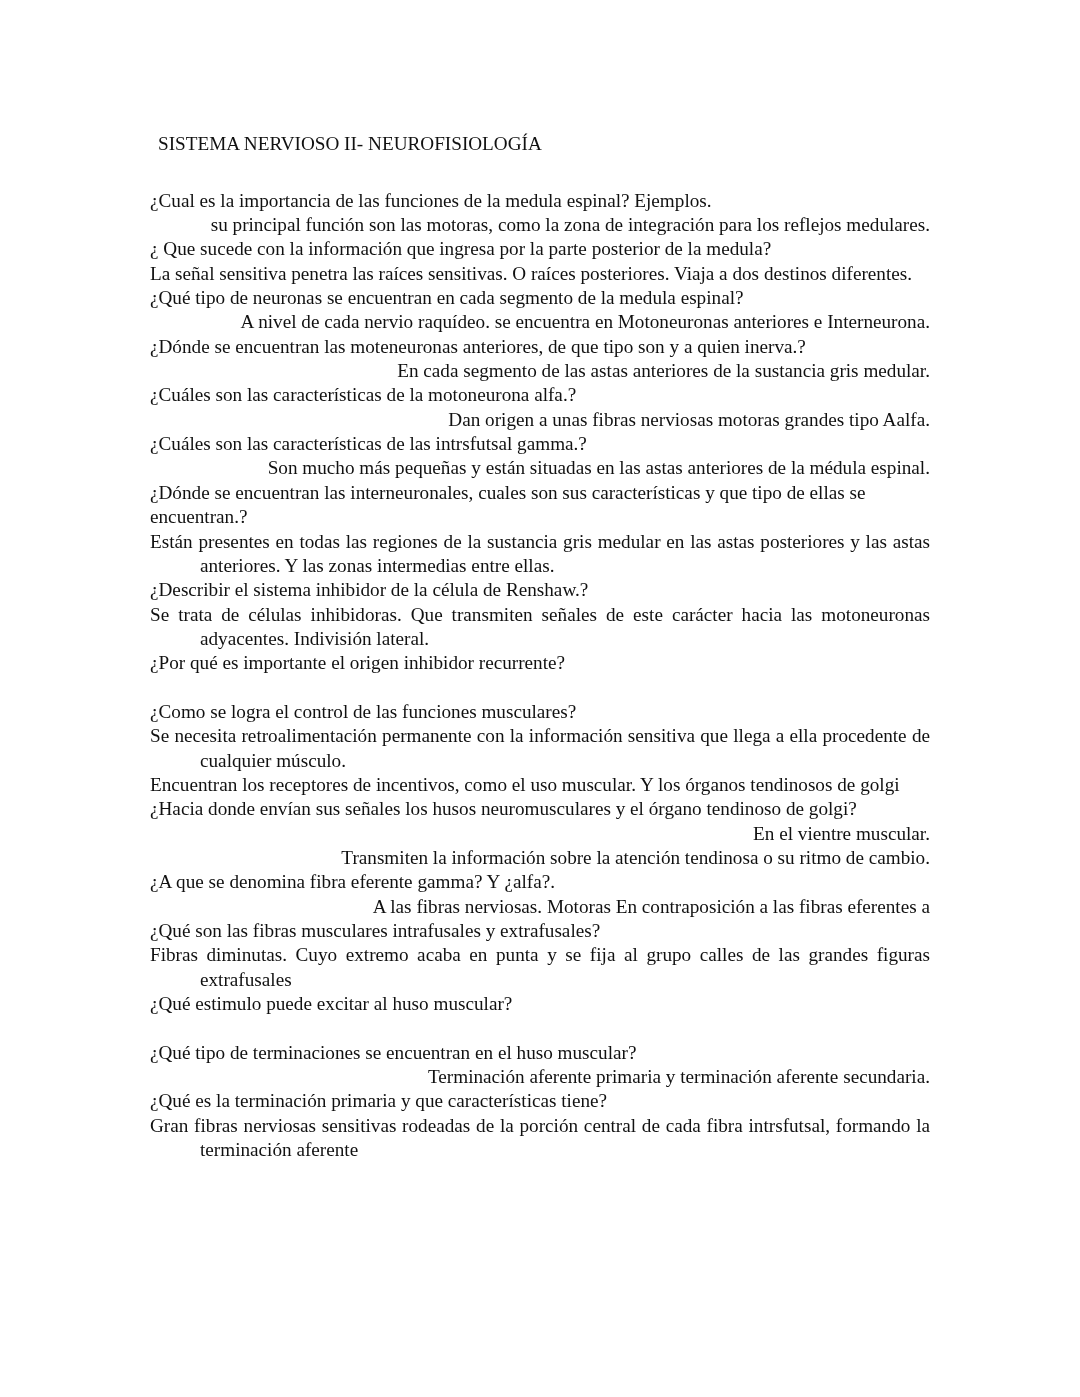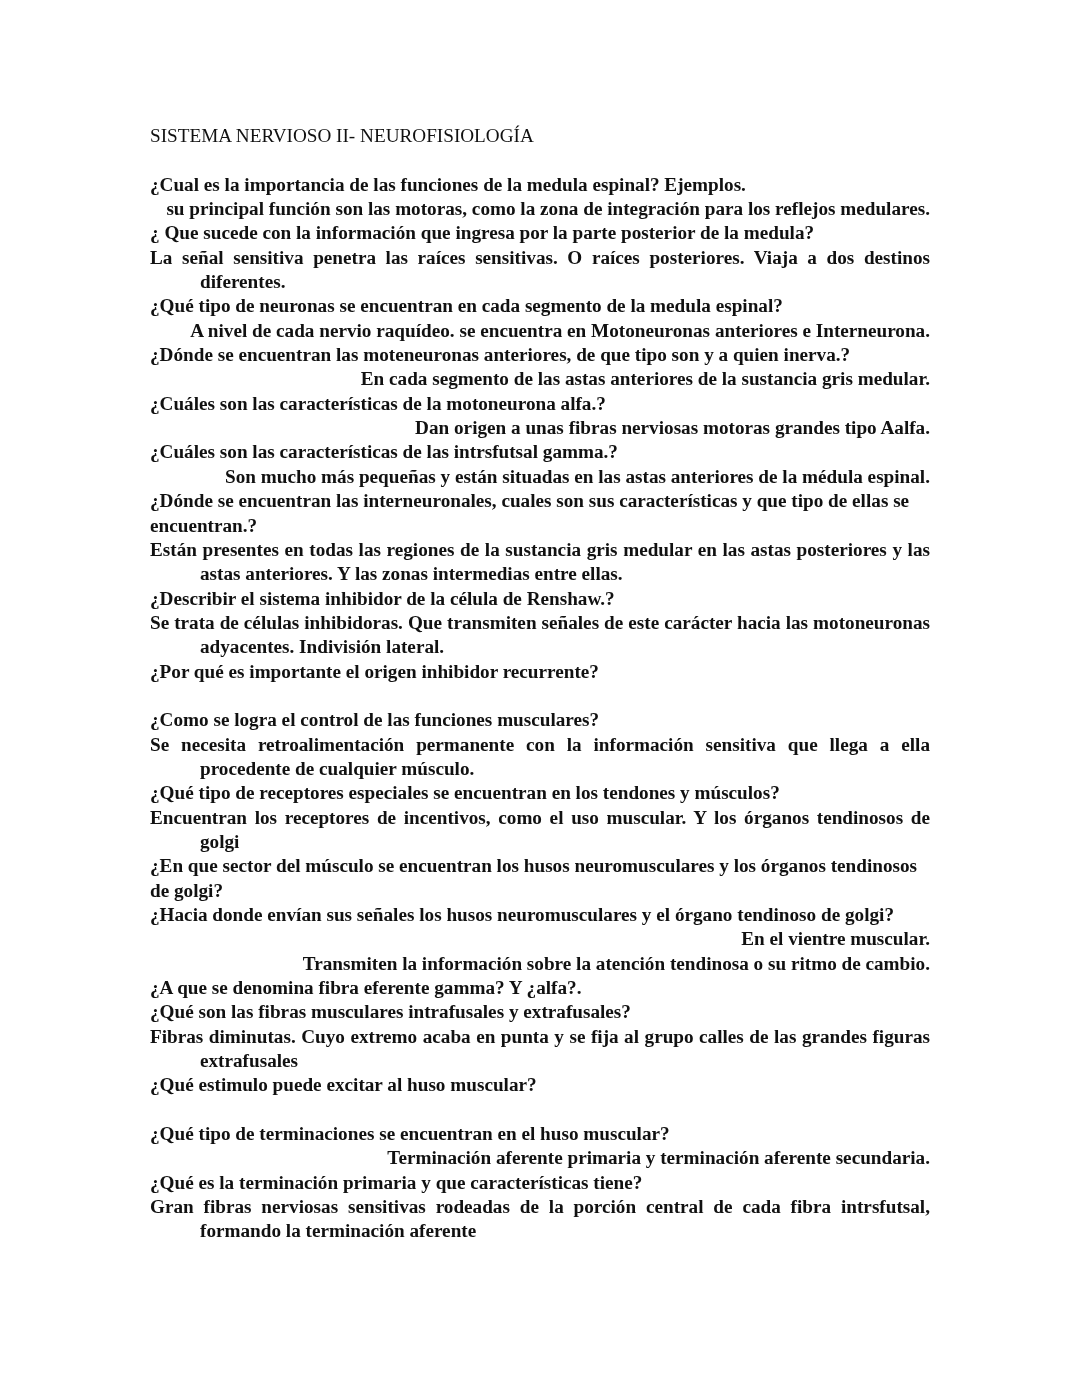"SISTEMA NERVIOSO II- NEUROFISIOLOGÍA" .title { margin: 0 -> 8px }
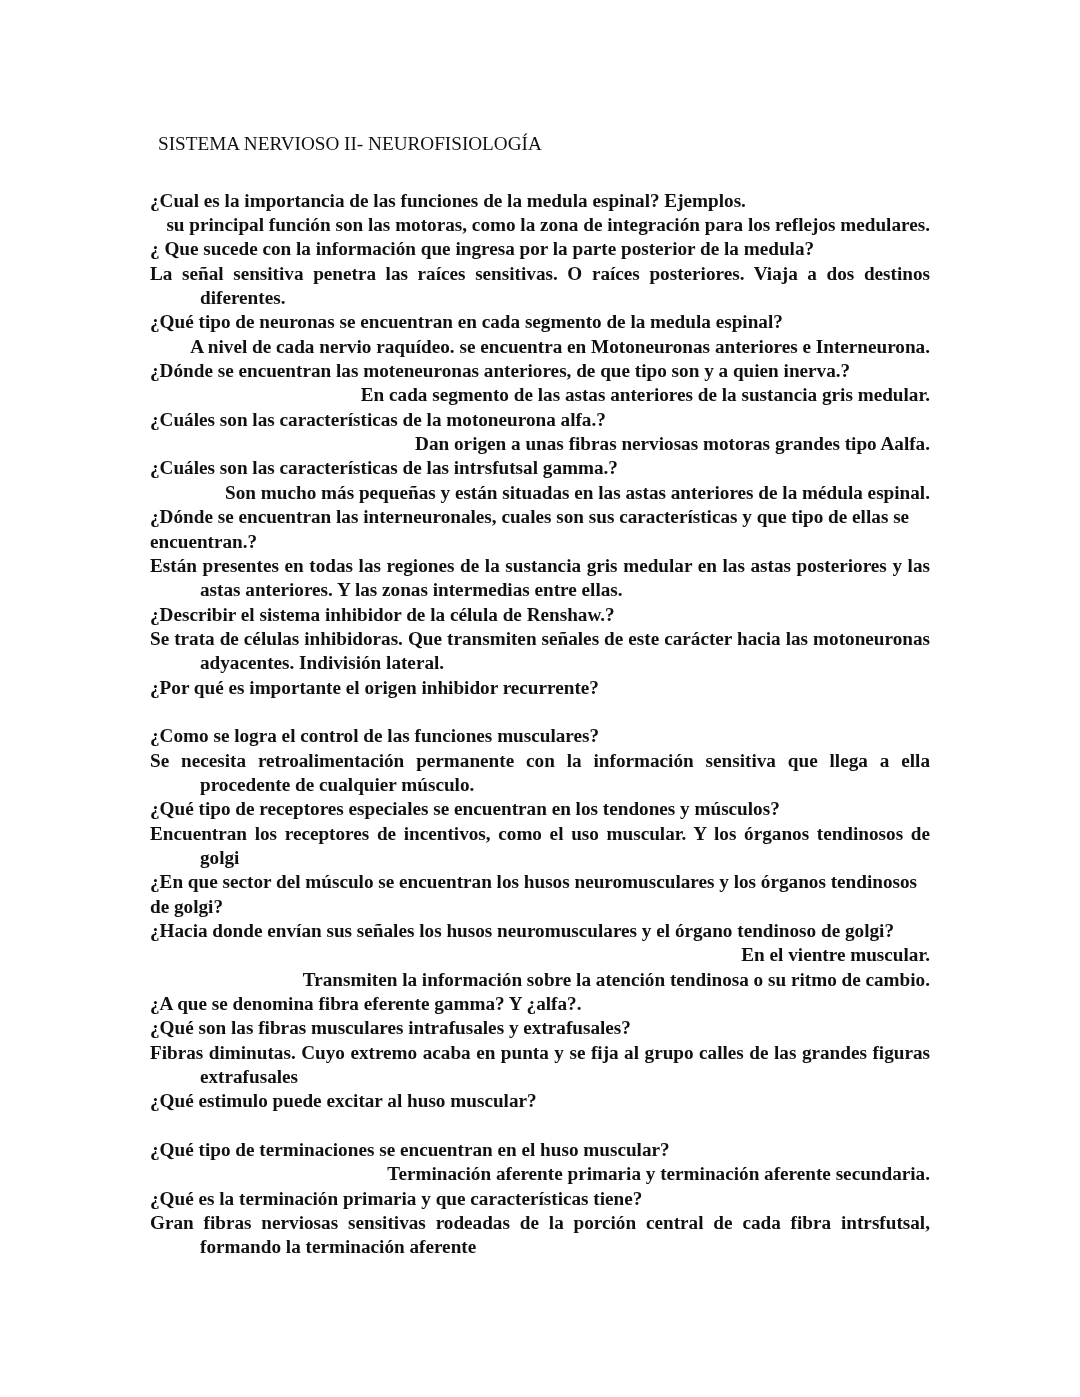"¿Cual es la importancia de" .line { font-weight: bold -> none }
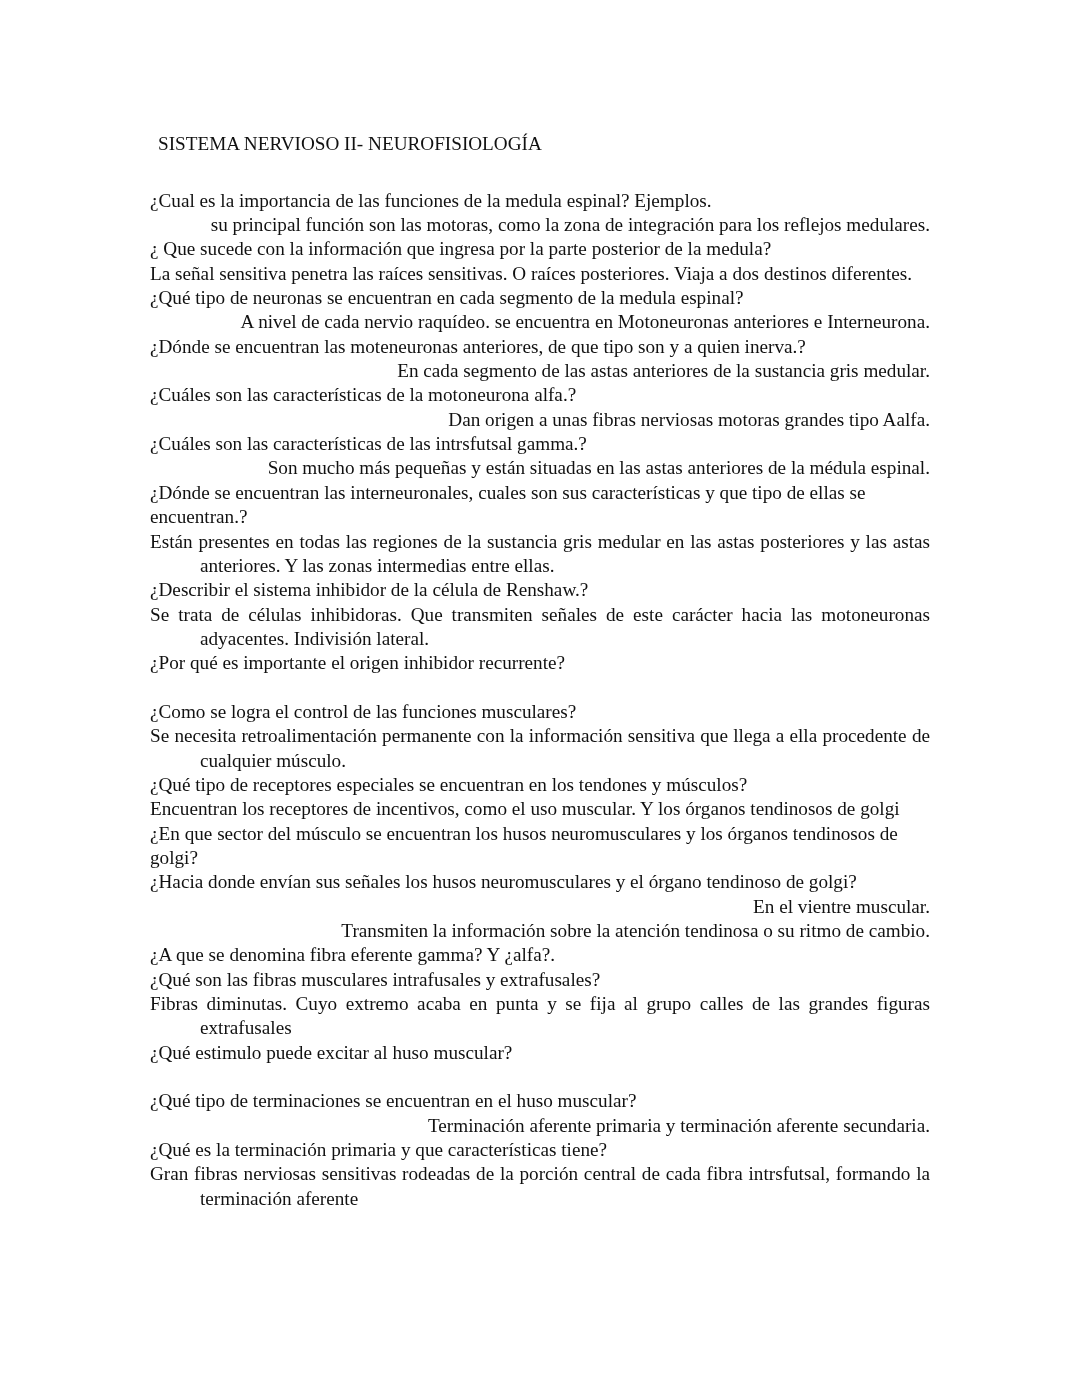"¿Qué tipo de receptores especiales" p.line { html: <p>¿Qué tipo de receptores especiales se encuentran en los tendones y músculos?</p> -> none }
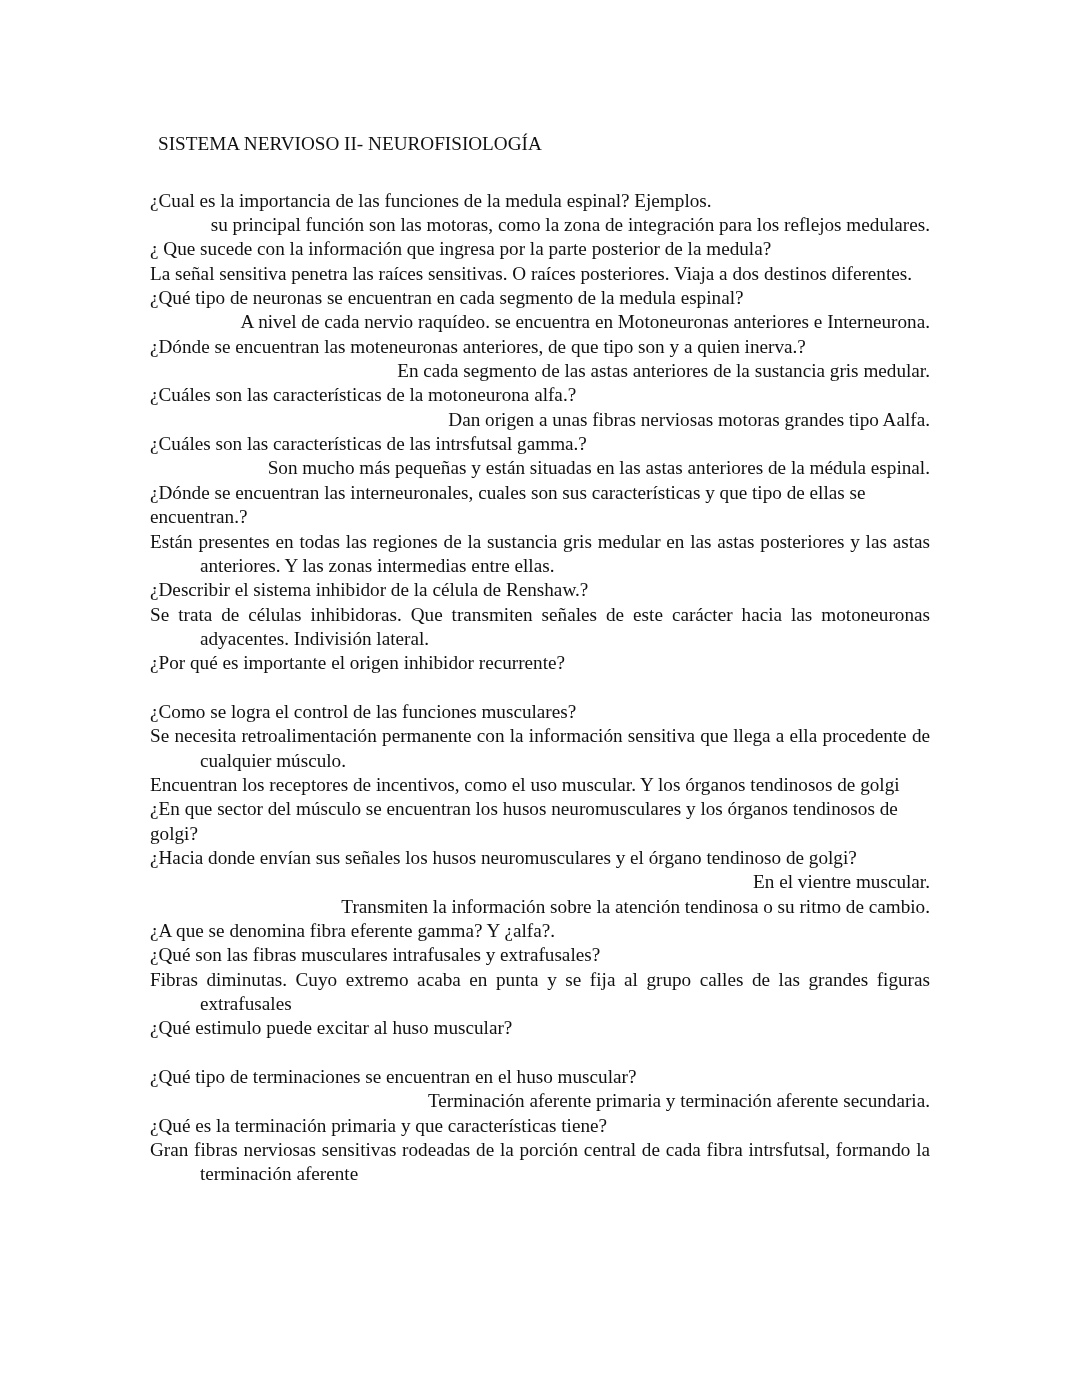"¿En que sector del músculo" p.line { html: <p>¿En que sector del músculo se encuentran los husos neuromusculares y los órganos tendinosos de golgi?</p> -> none }
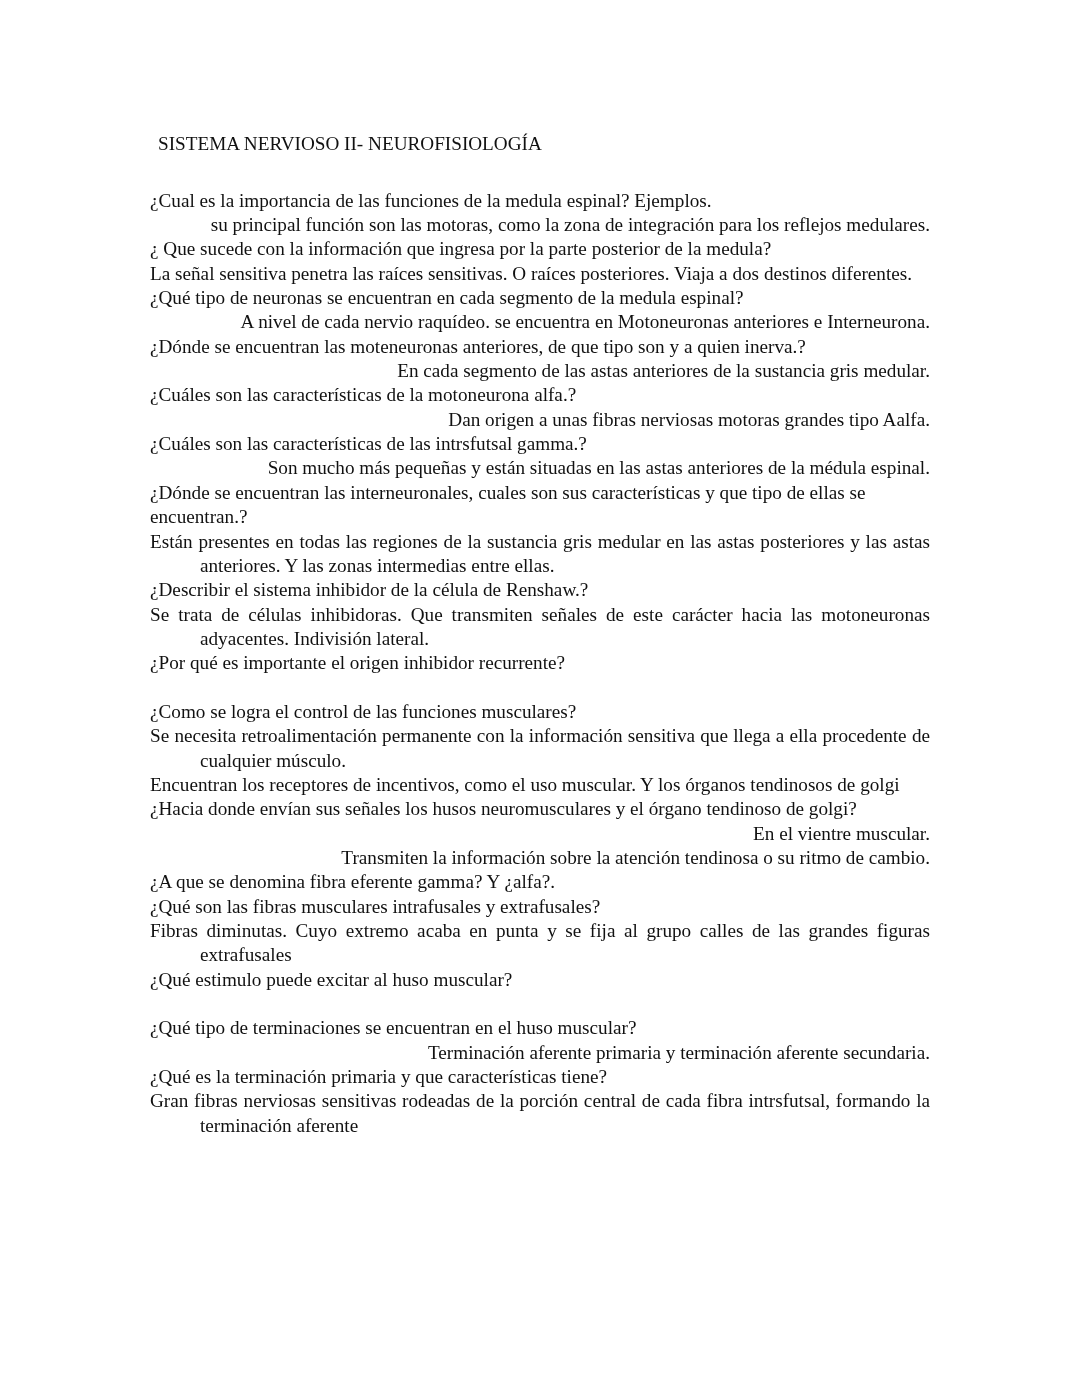"A las fibras nerviosas. Motoras" p.line { html: none -> <p>A las fibras nerviosas. Motoras En contraposición a las fibras eferentes a</p> }
